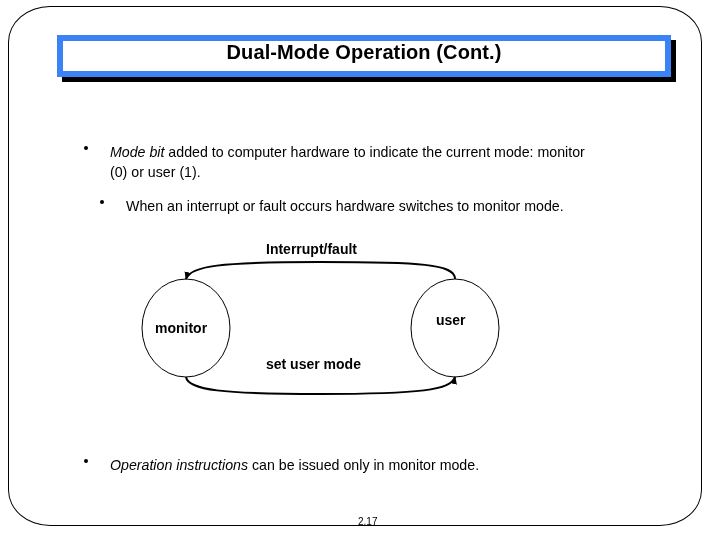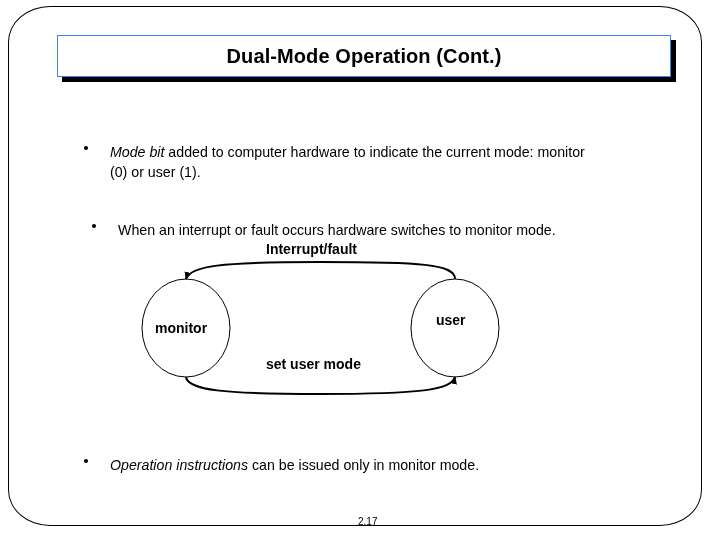"Dual-Mode Operation (Cont.)" .title-box { align-items: center -> none; border: 1px solid #3b82f6 -> 6px solid #3b82f6 }
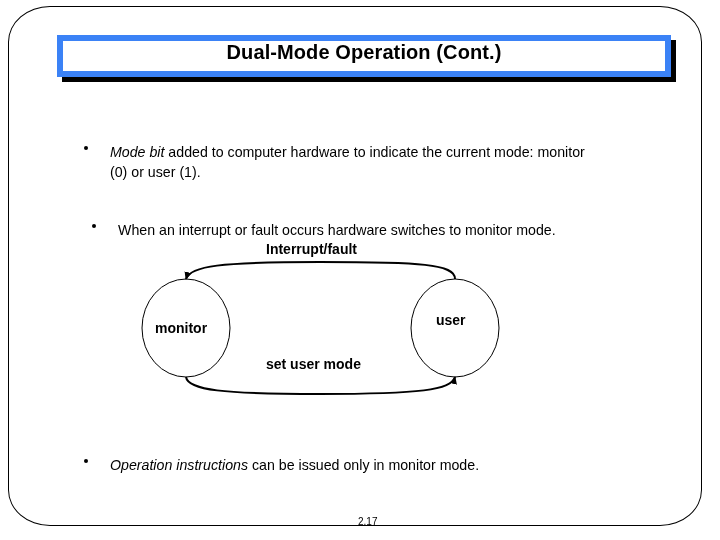"When an interrupt or fault" div.bullet-row { left: 92px -> 100px; margin-top: 24px -> none }
